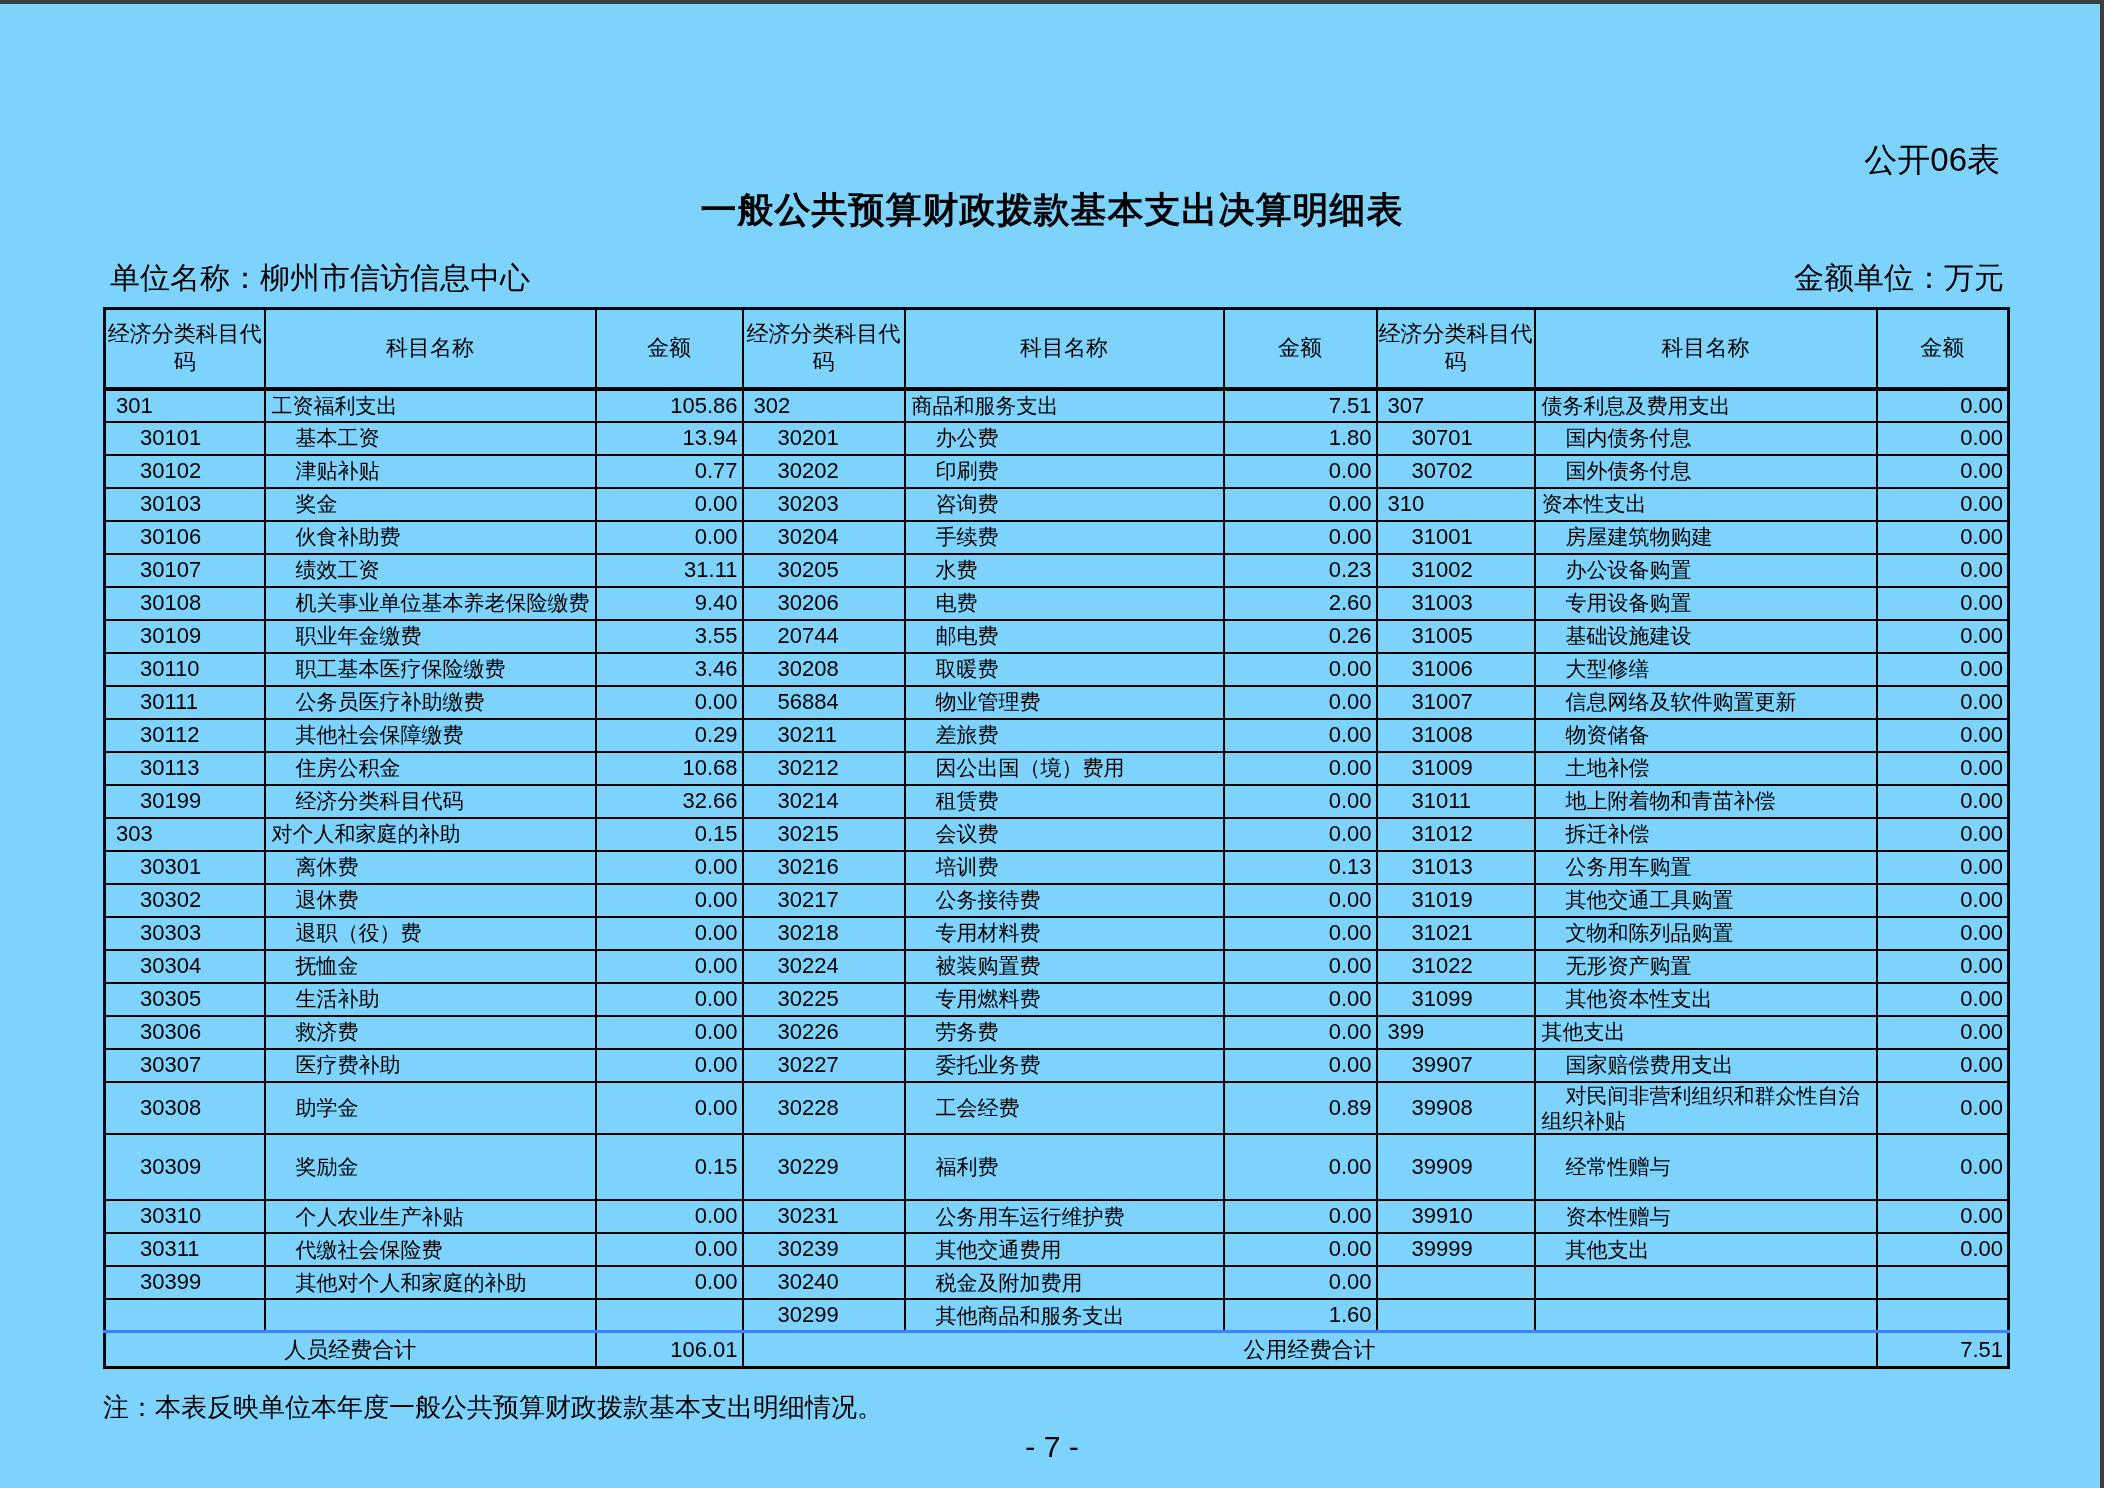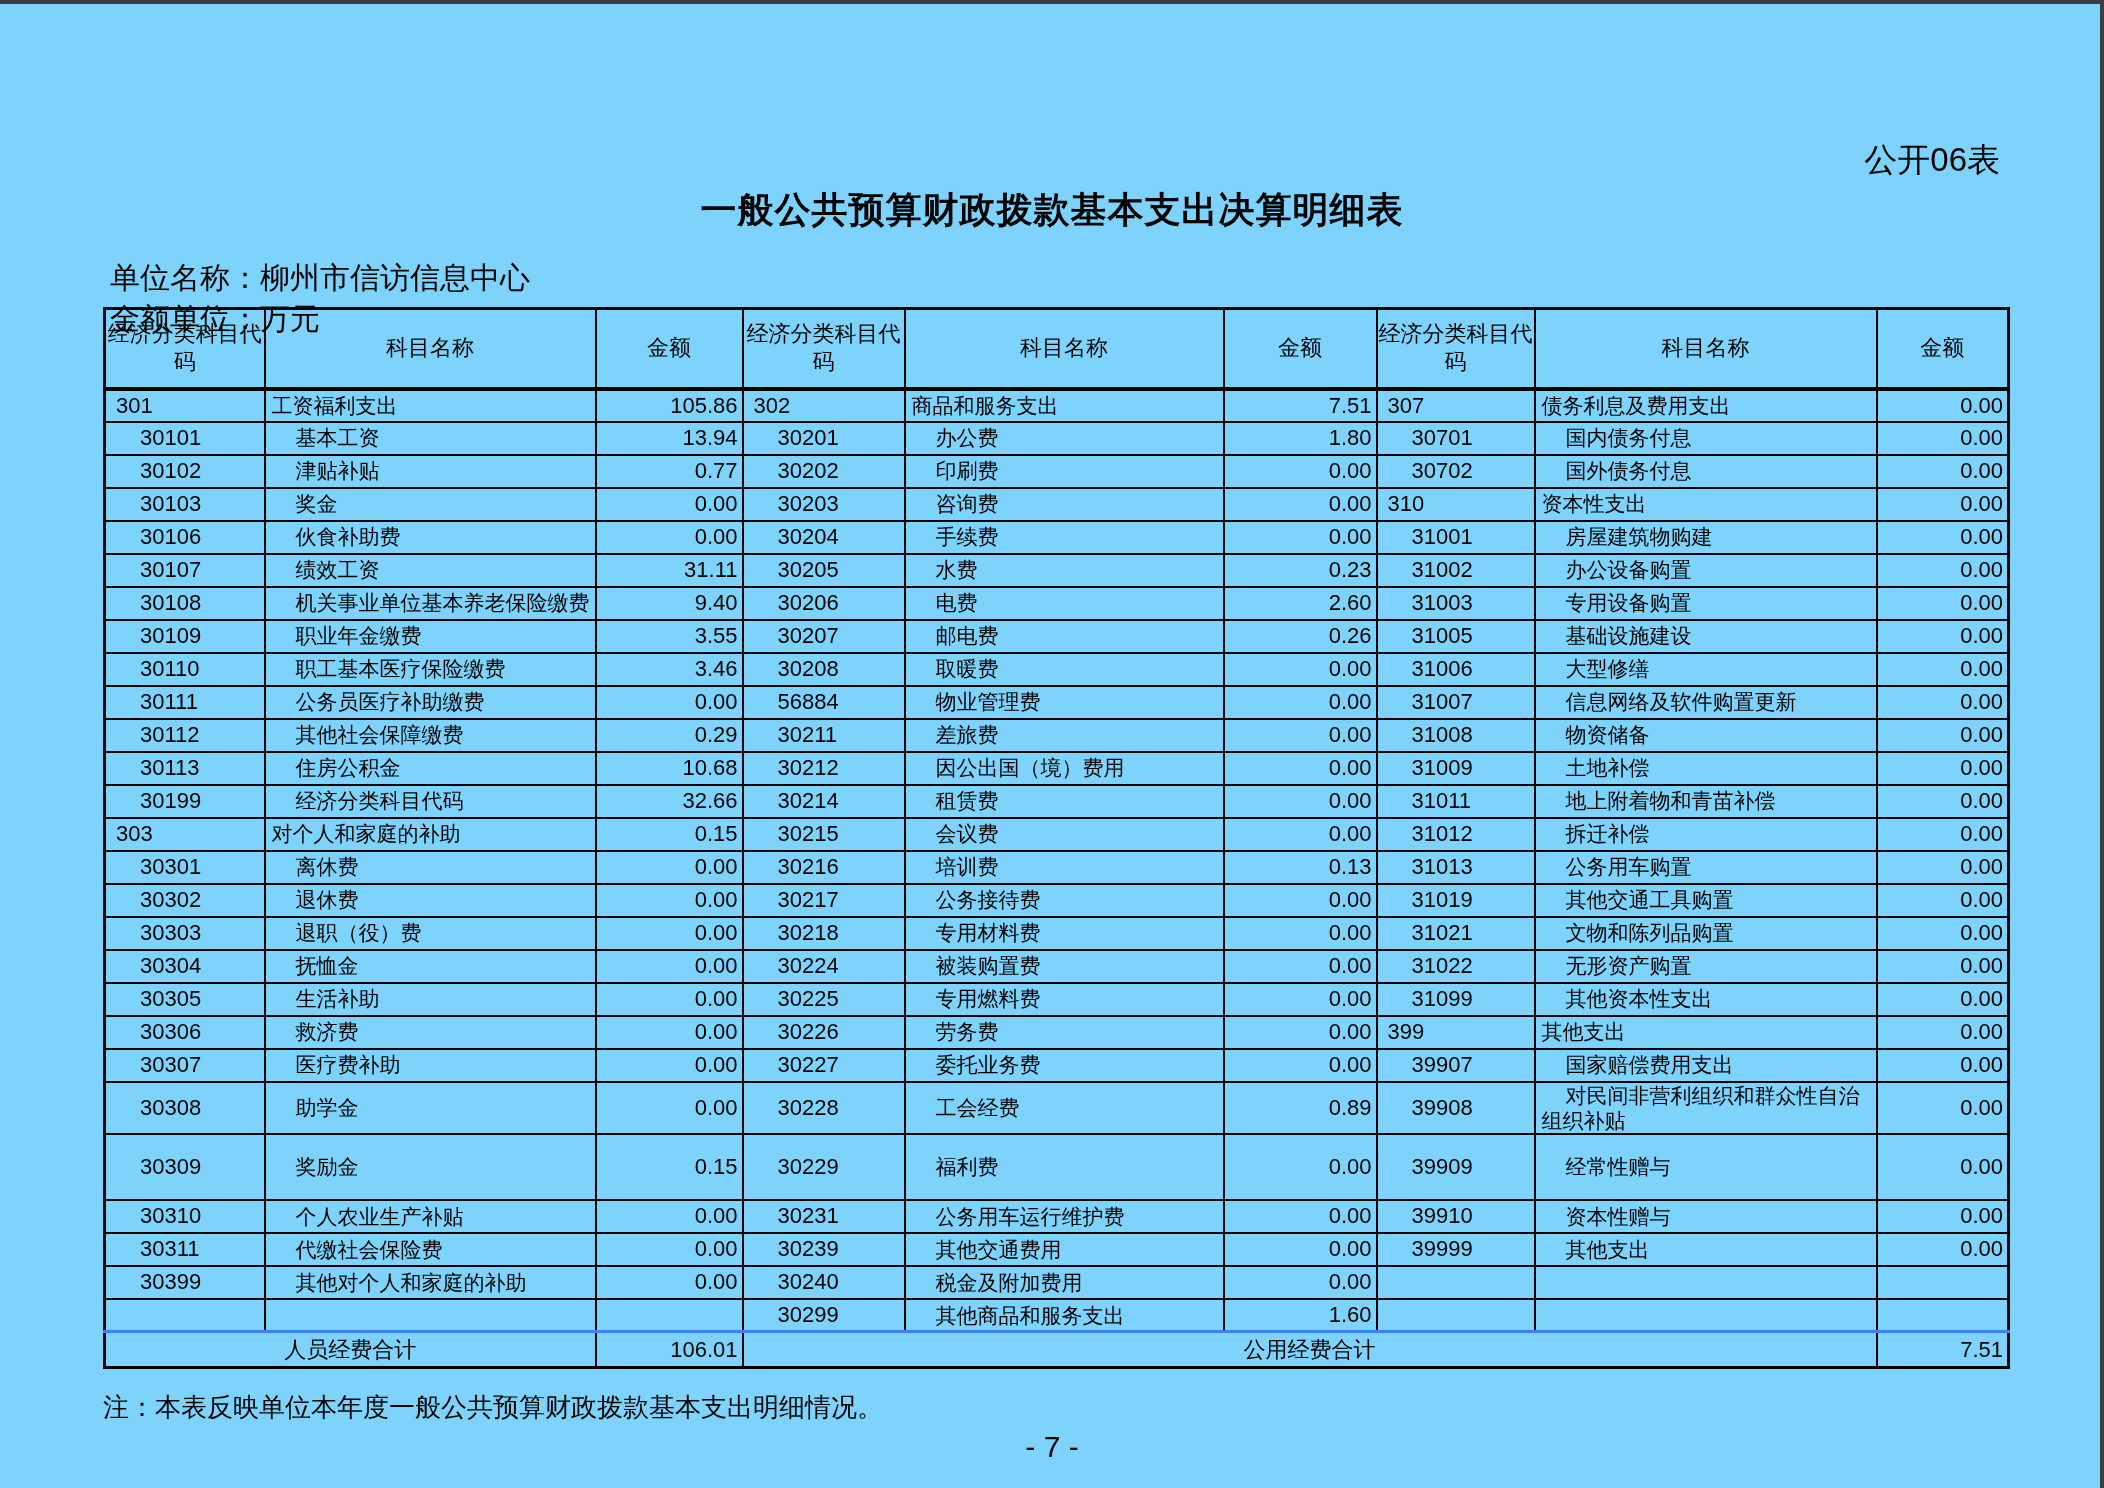"单位名称：柳州市信访信息中心" .meta-row { flex-direction: column -> none }
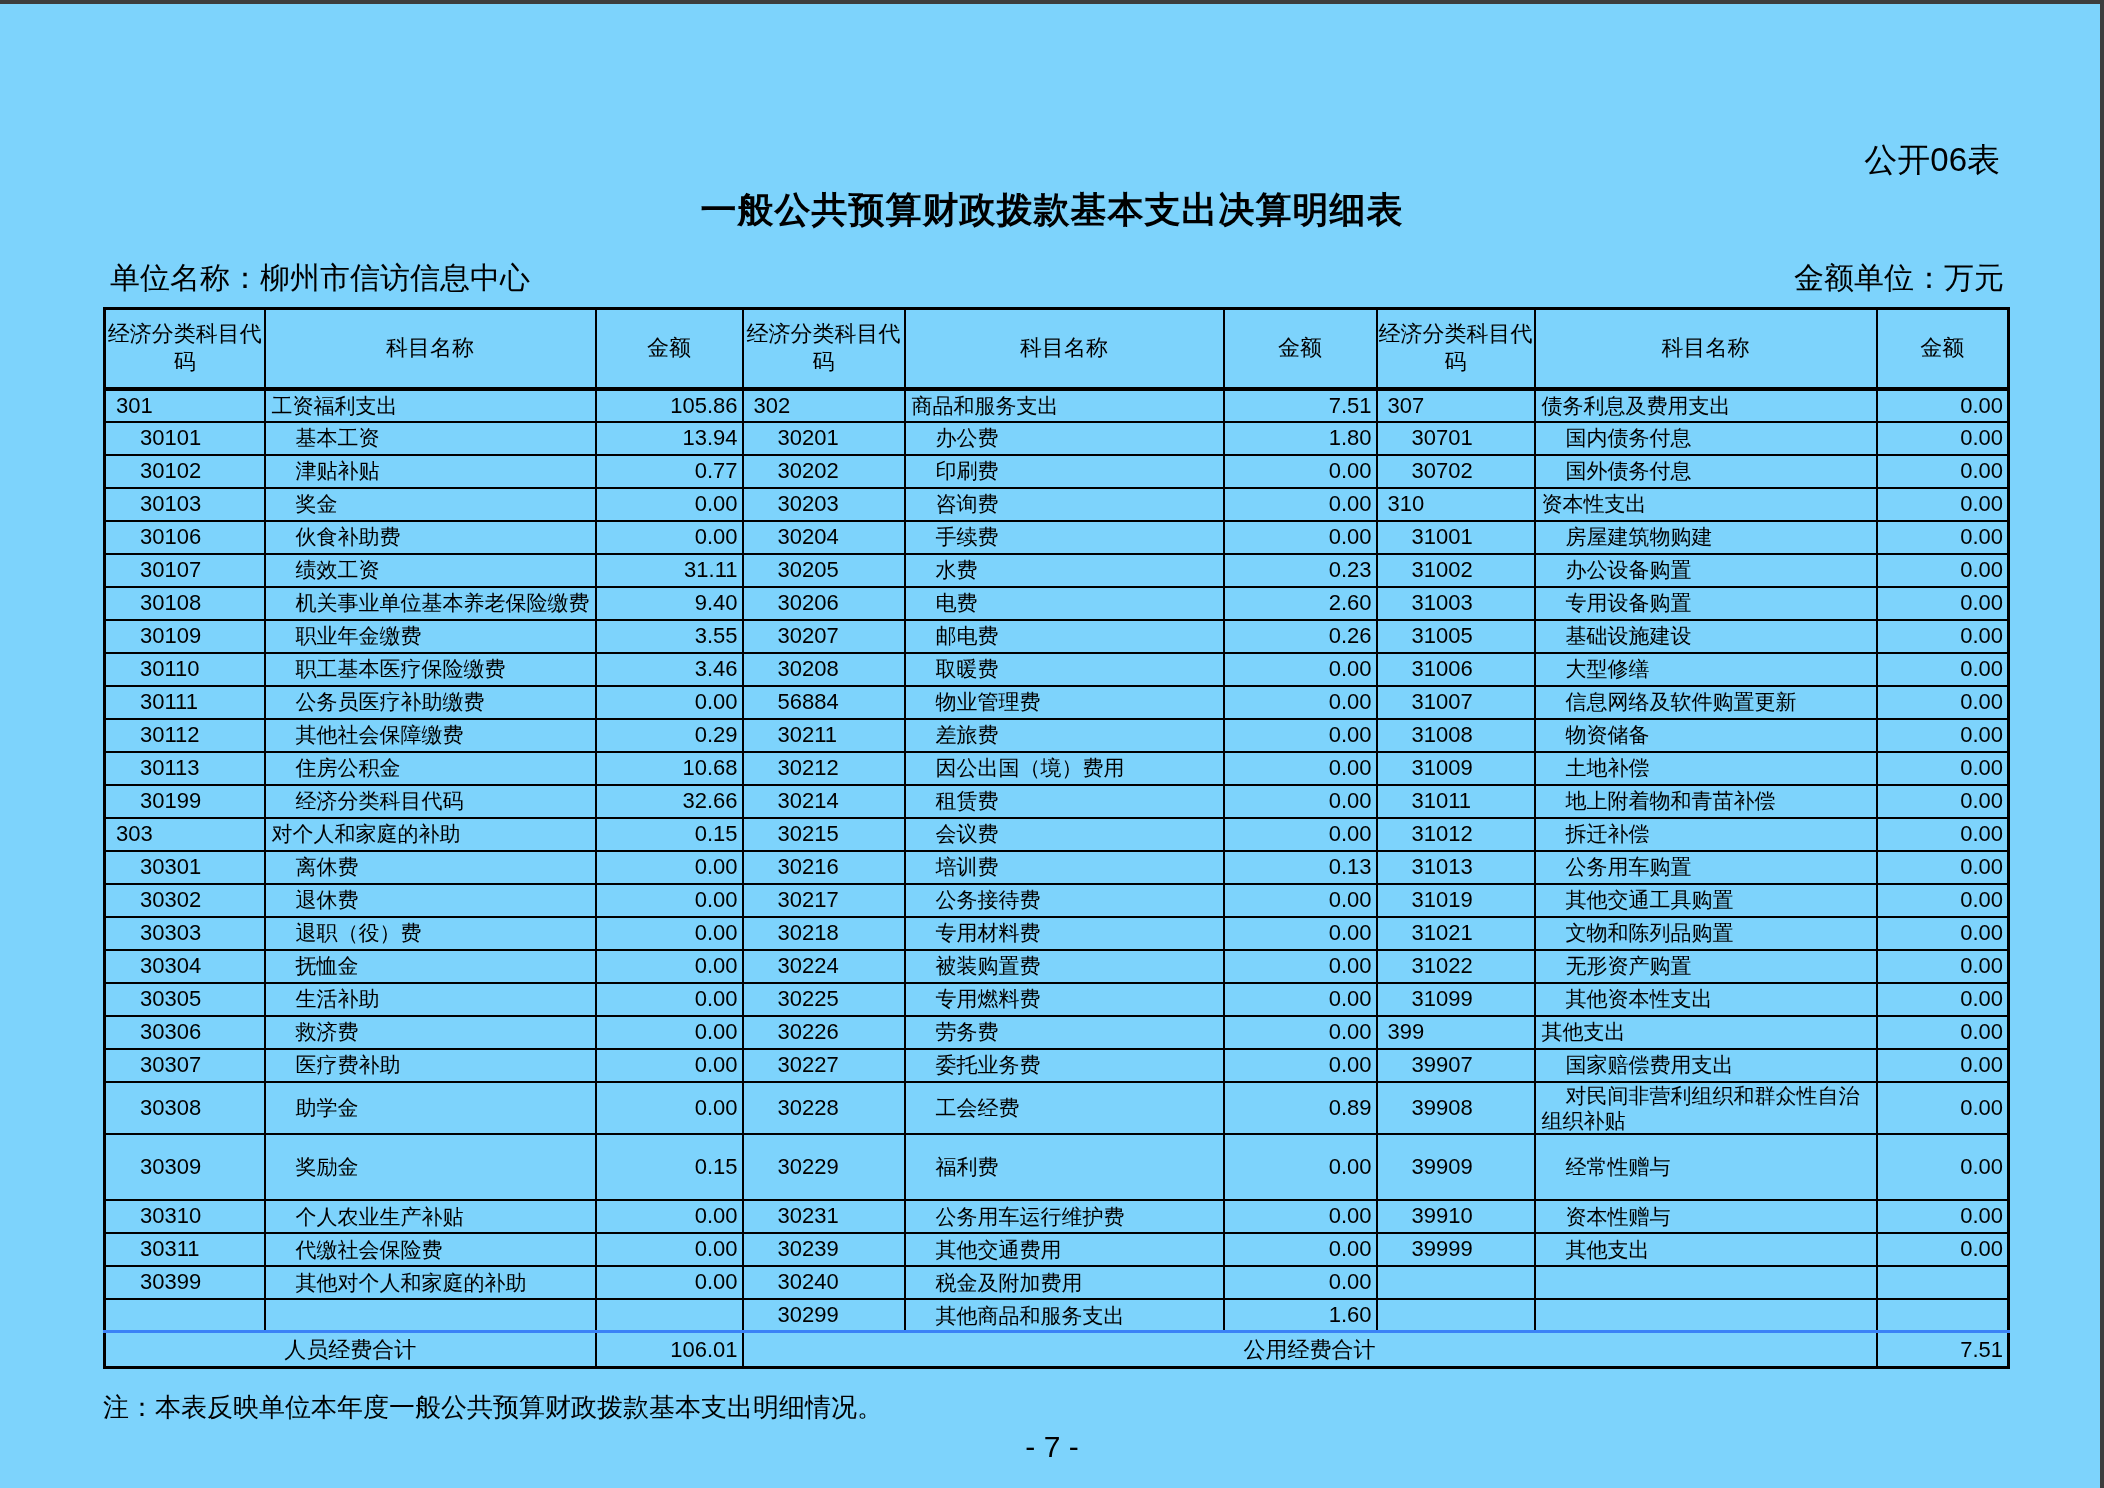"30207" td.code { text: 30207 -> 20744 }
